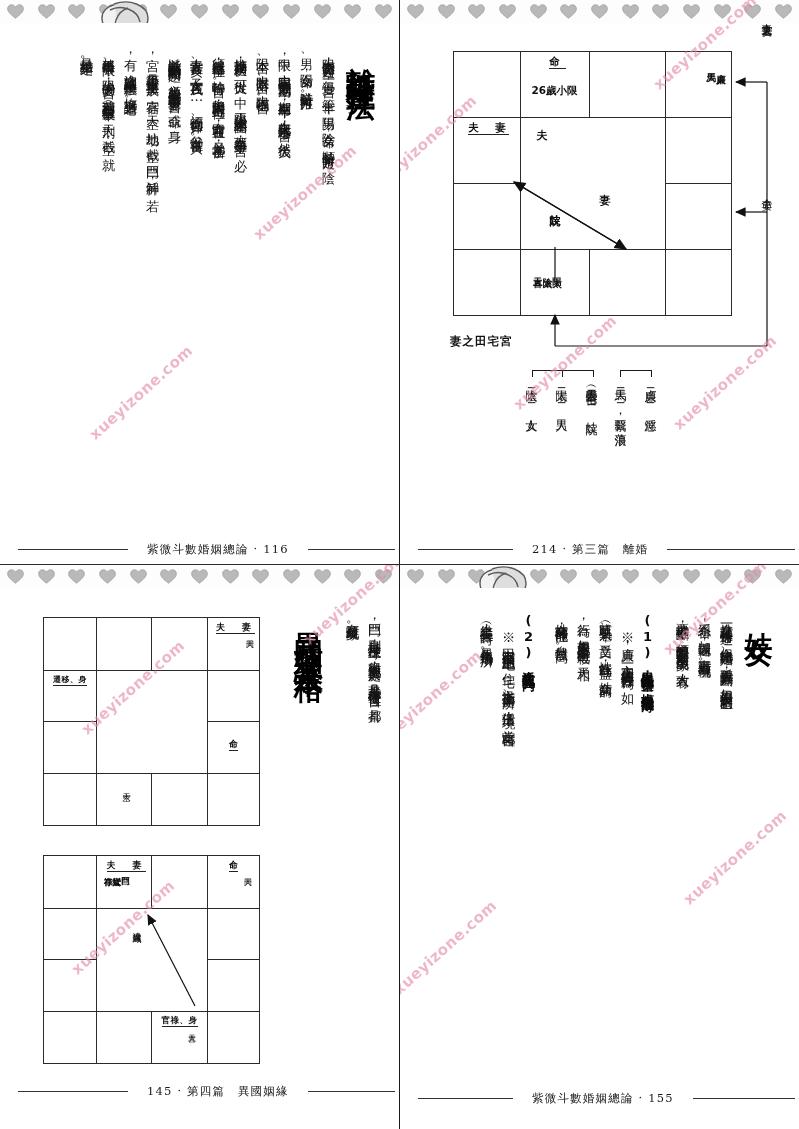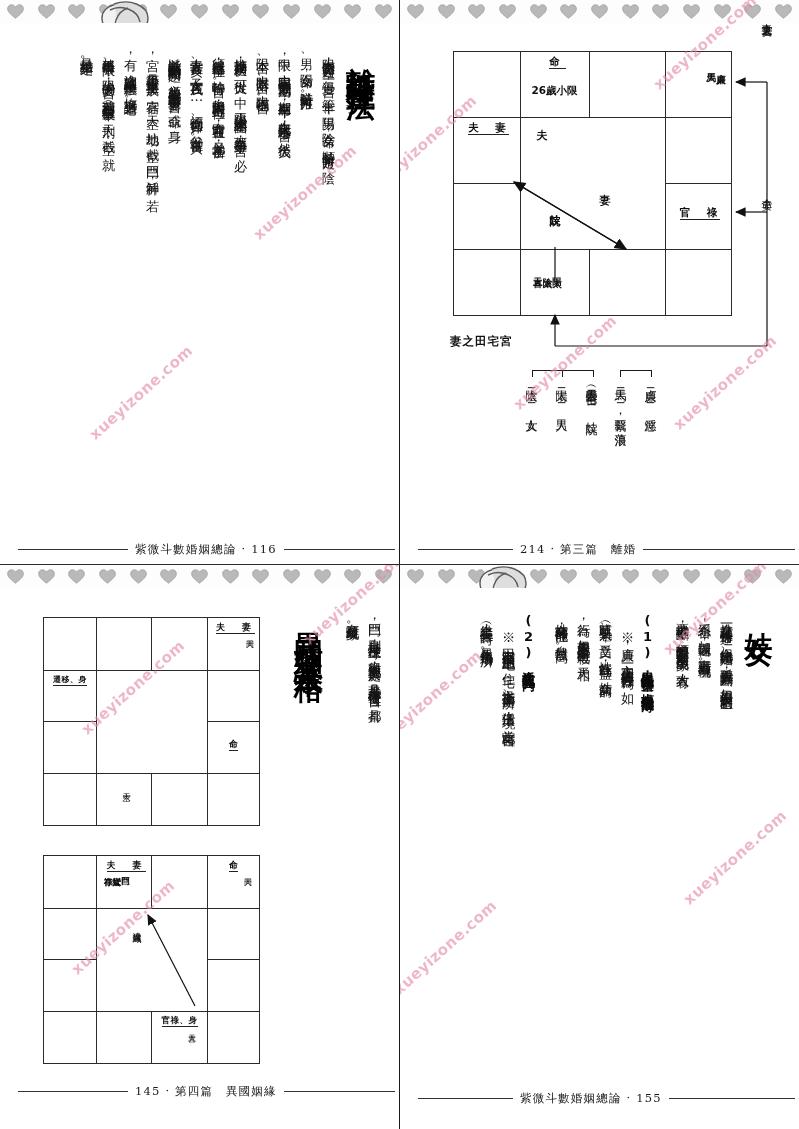"官 祿" div.cellbox { html: <div> <div><span>官 祿</span></div> </div> -> none }
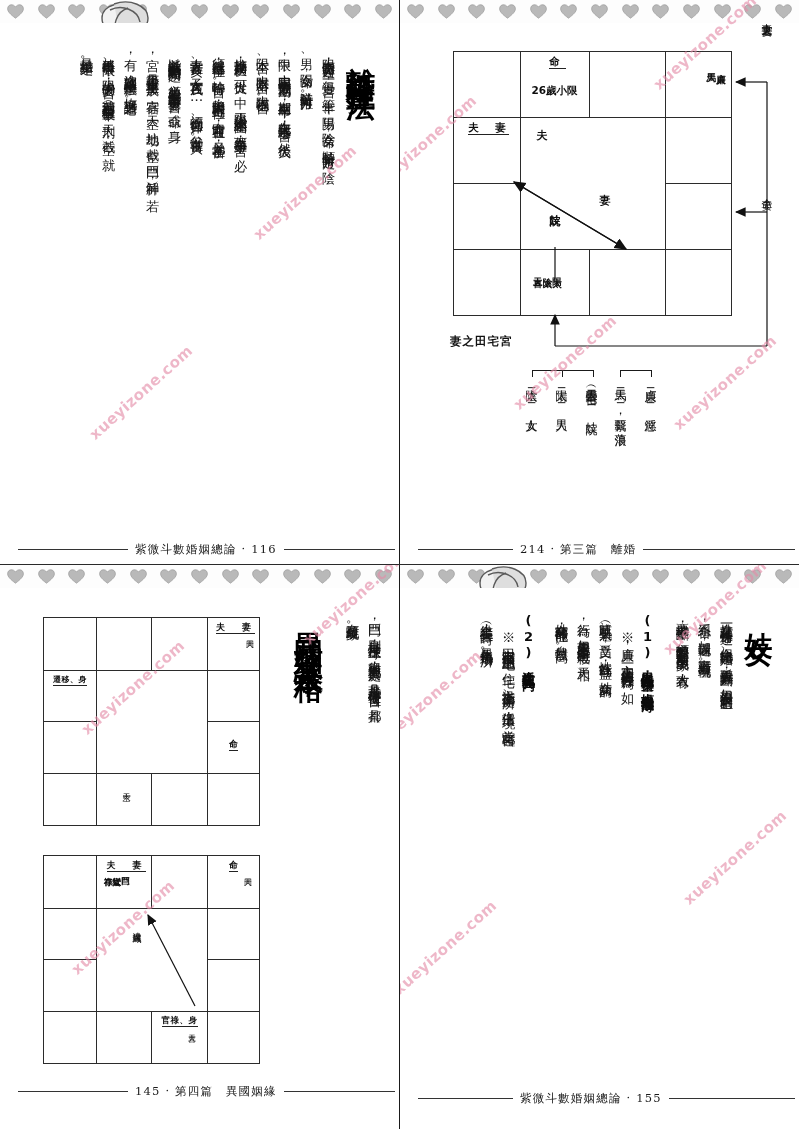"紫微斗數婚姻總論 · 116" .footer { gap: none -> 12px }
